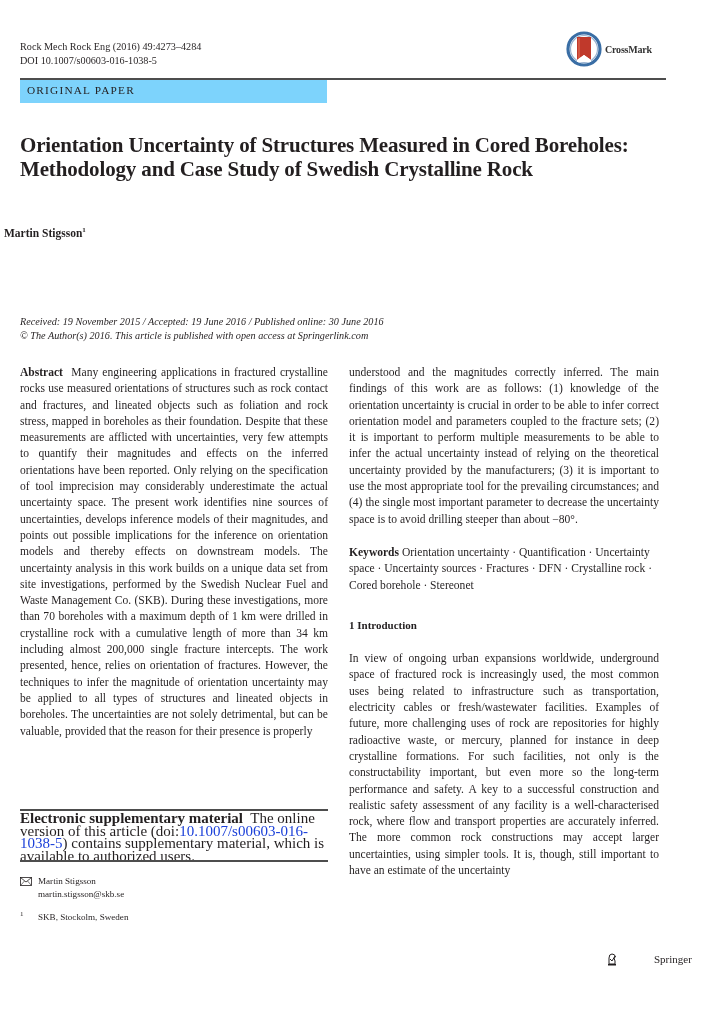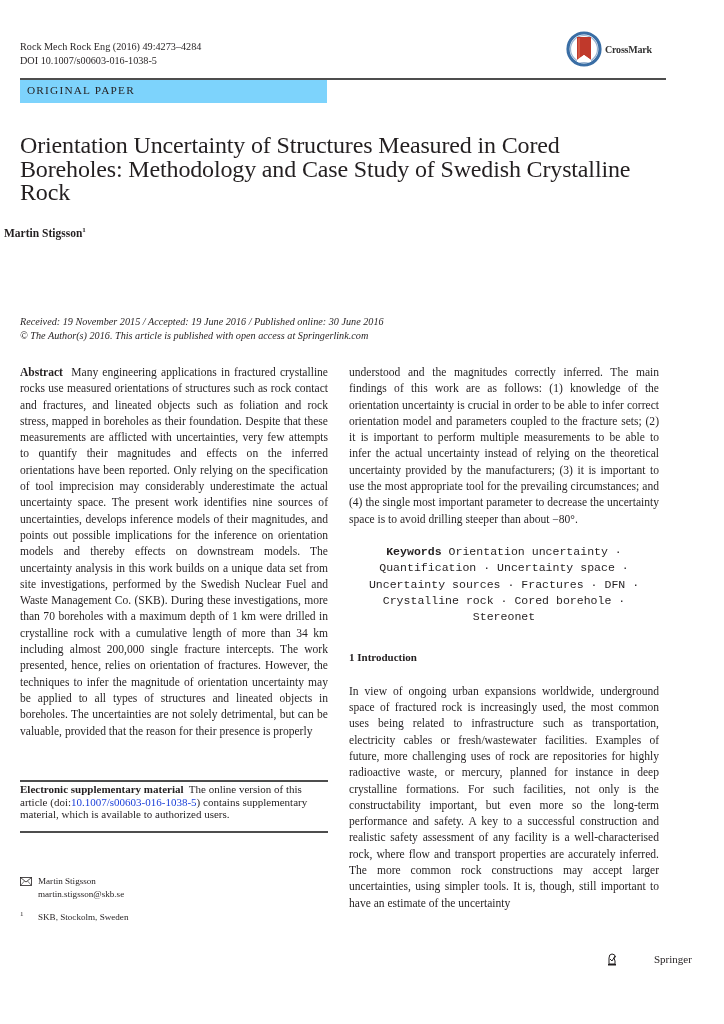"Orientation Uncertainty of Structures" .title { font-size: 24px -> 21px; font-weight: normal -> bold }
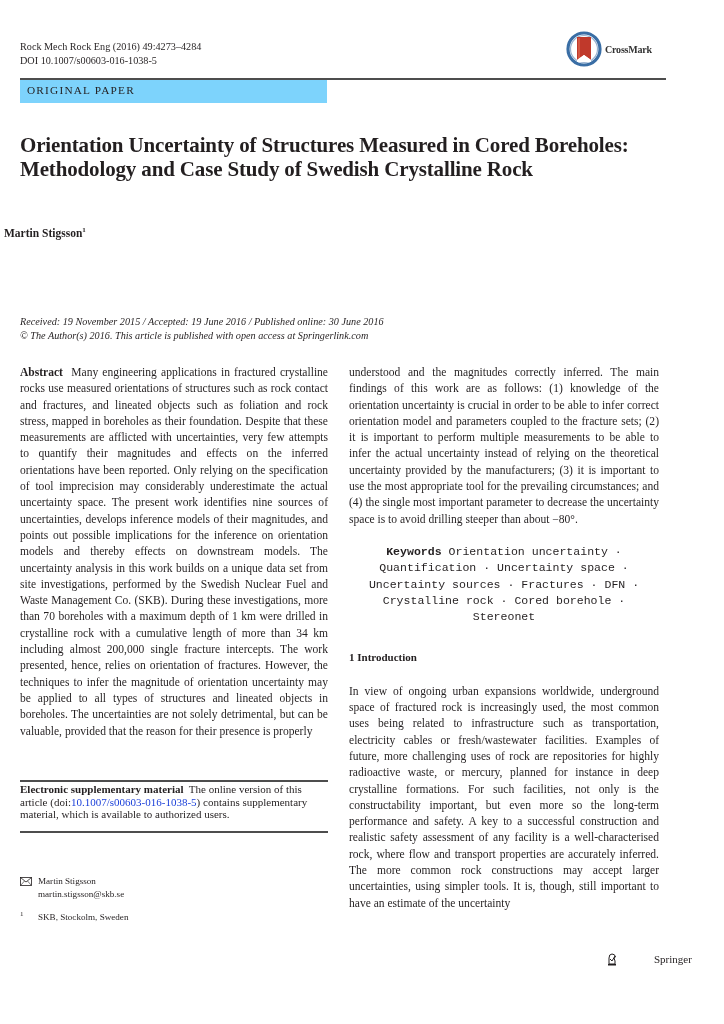"Keywords Orientation uncertainty ·" .keywords { font-family: Liberation Mono, monospace -> none; text-align: center -> left }
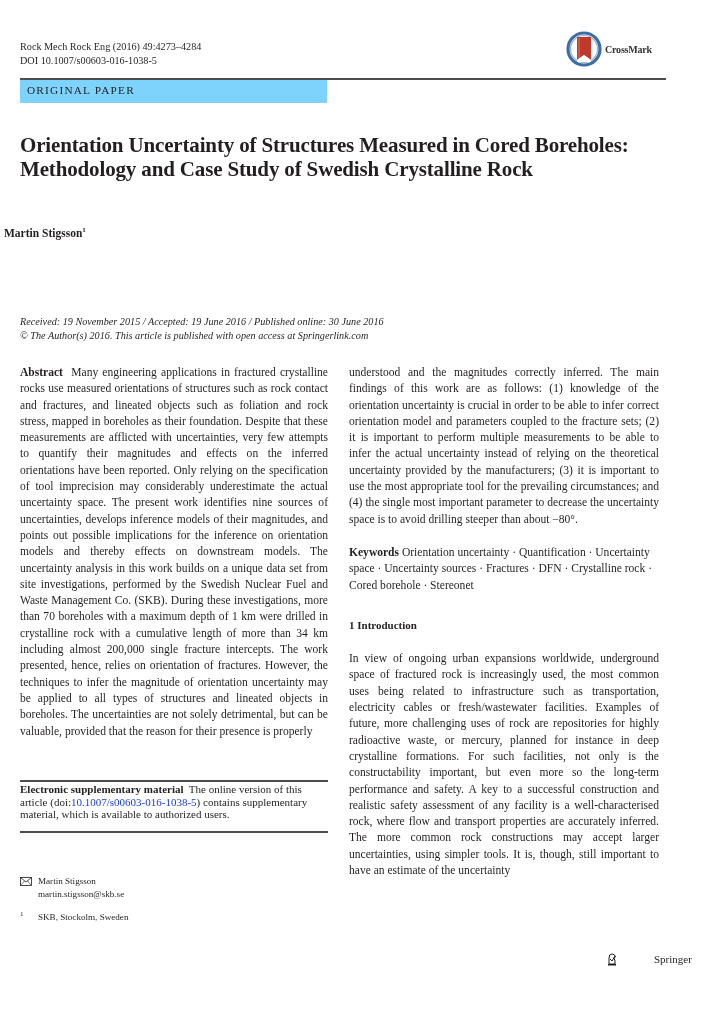"Electronic supplementary material The" .footnote { font-size: 11px -> 15px; top: 783px -> 812px }
